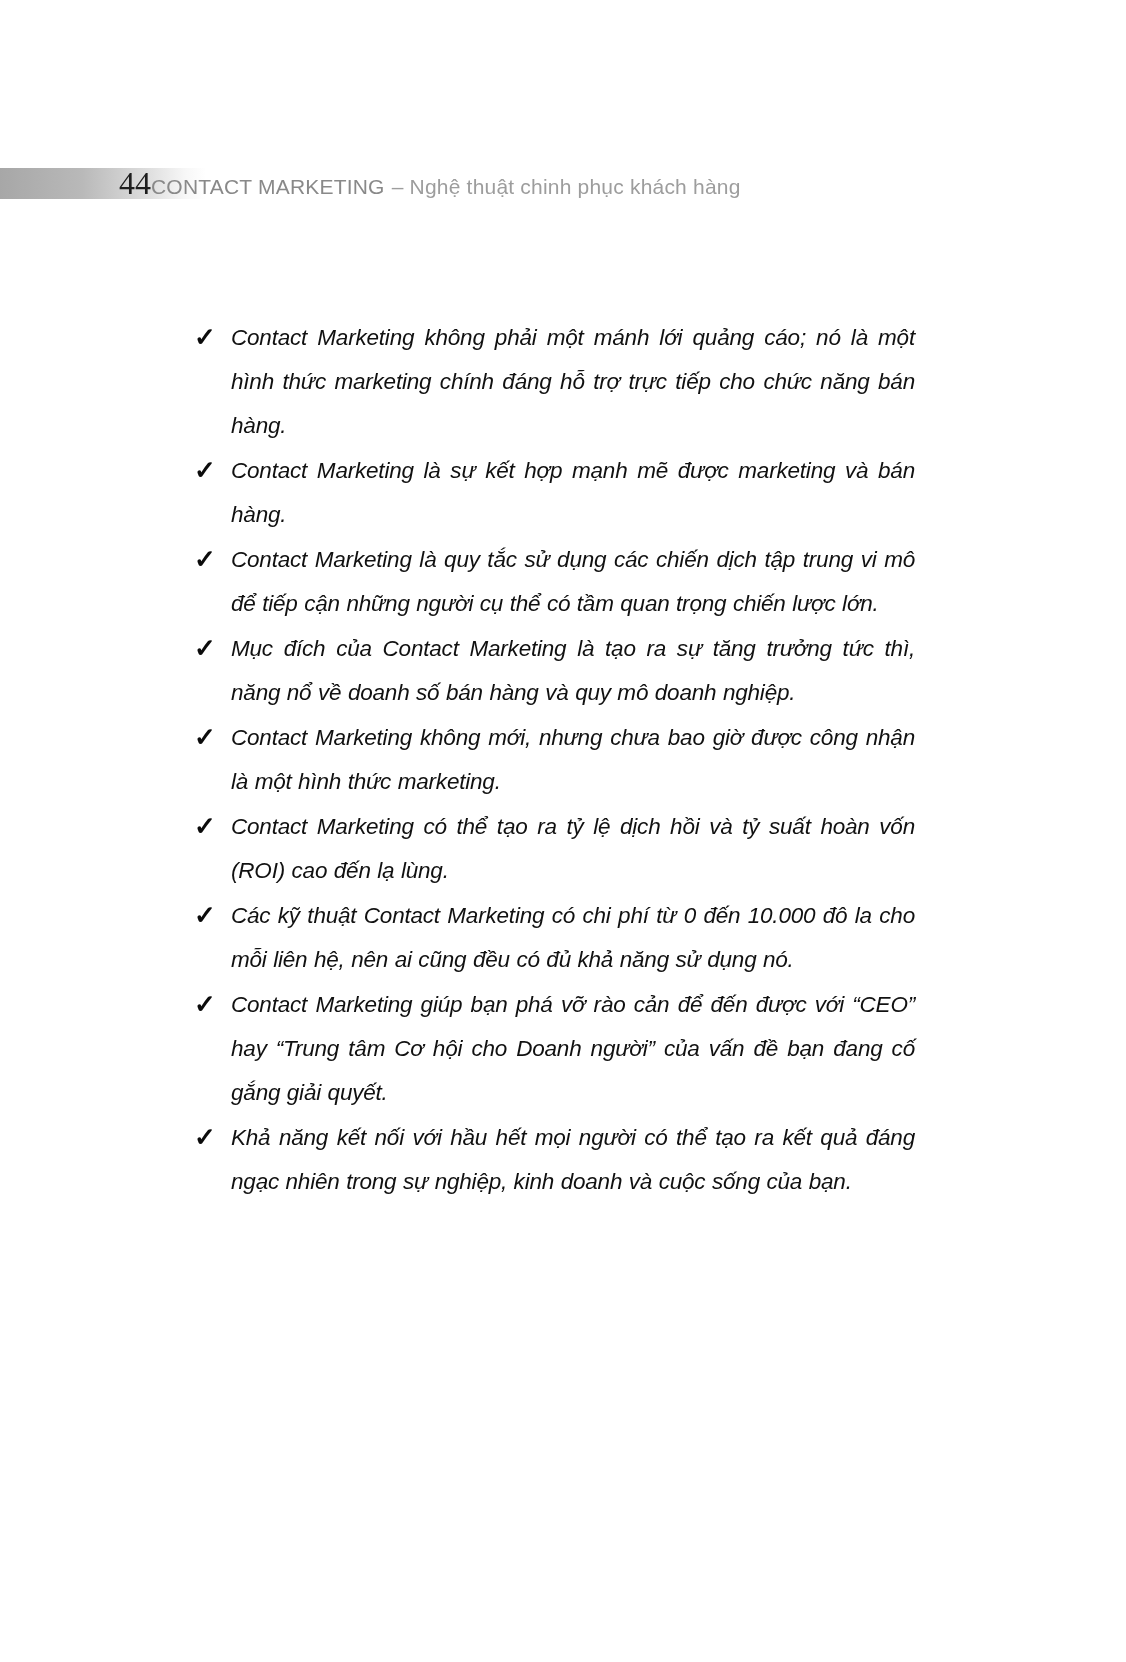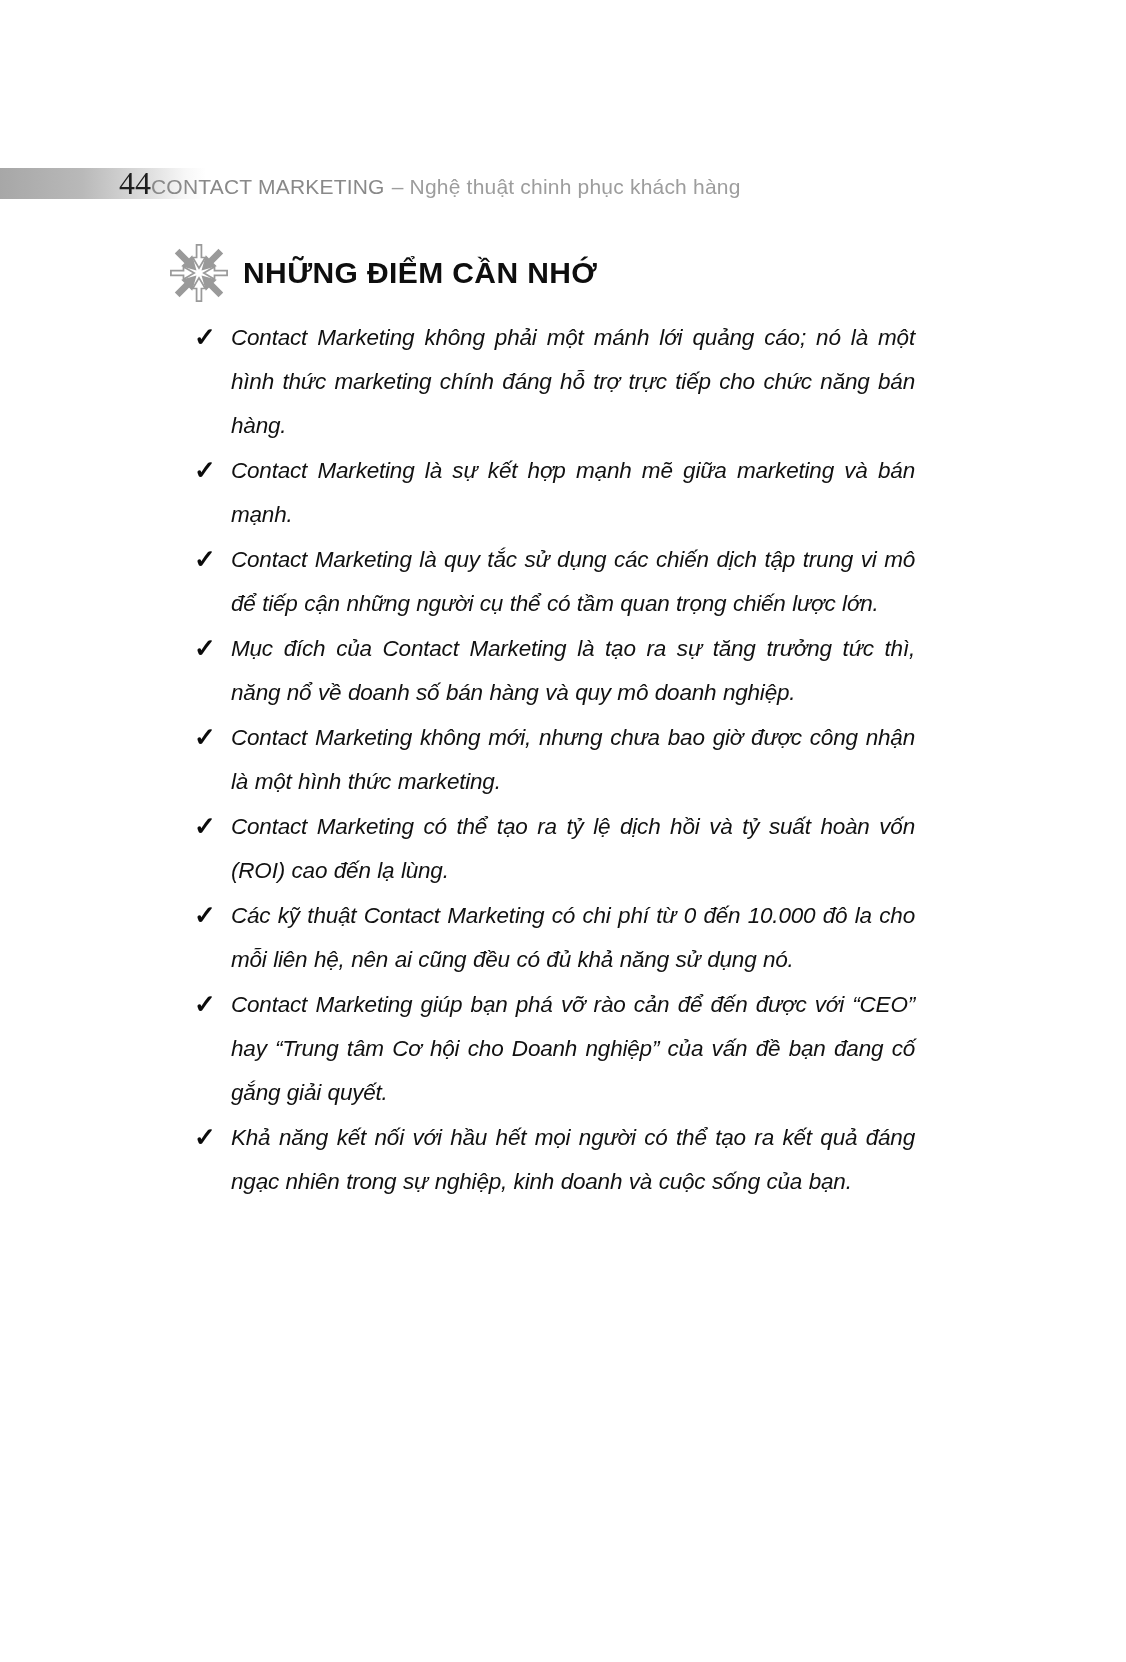"NHỮNG ĐIỂM CẦN NHỚ" div.section-heading { html: <div> <span> <svg> <g> <path></path> <path></path> <path></path> <path></path> <path></path> <path></path> <path></path> <path></path> </g> </svg> </span> <h1>NHỮNG ĐIỂM CẦN NHỚ</h1> </div> -> none }
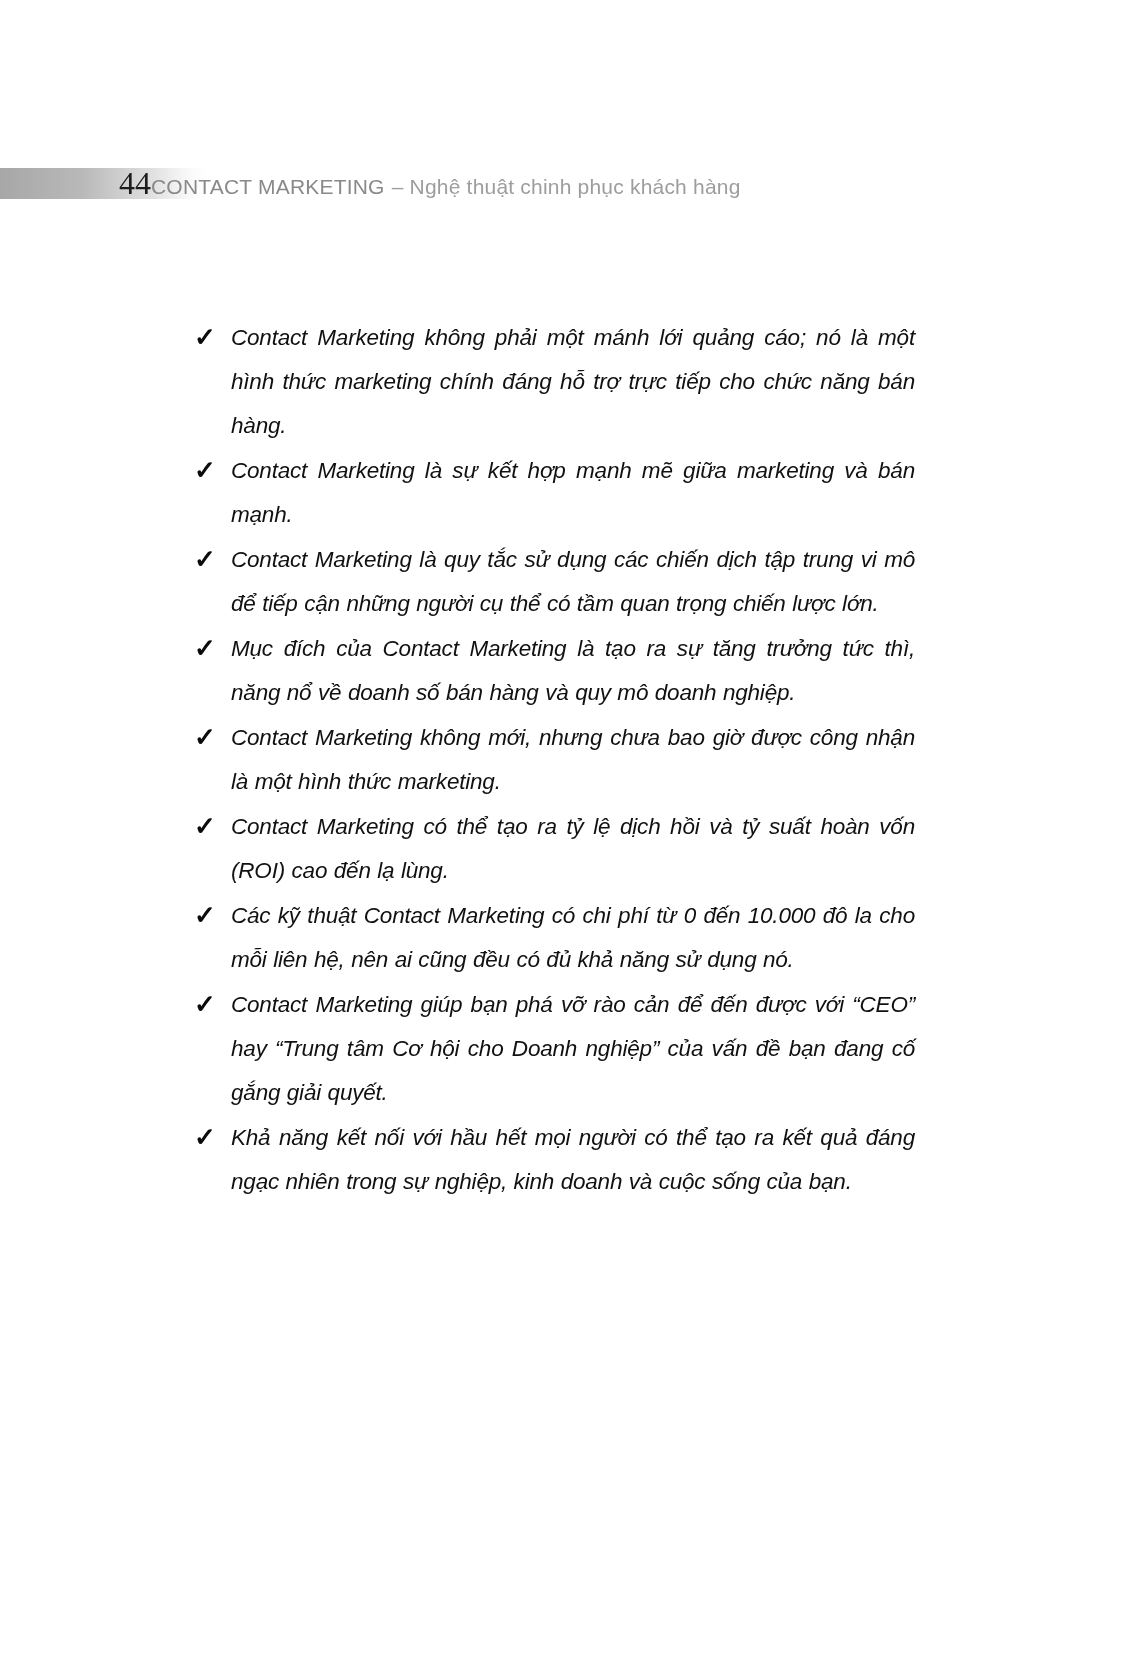"Contact Marketing là sự kết" p.point-text { text: giữa marketing và bán mạnh -> được marketing và bán hàng }
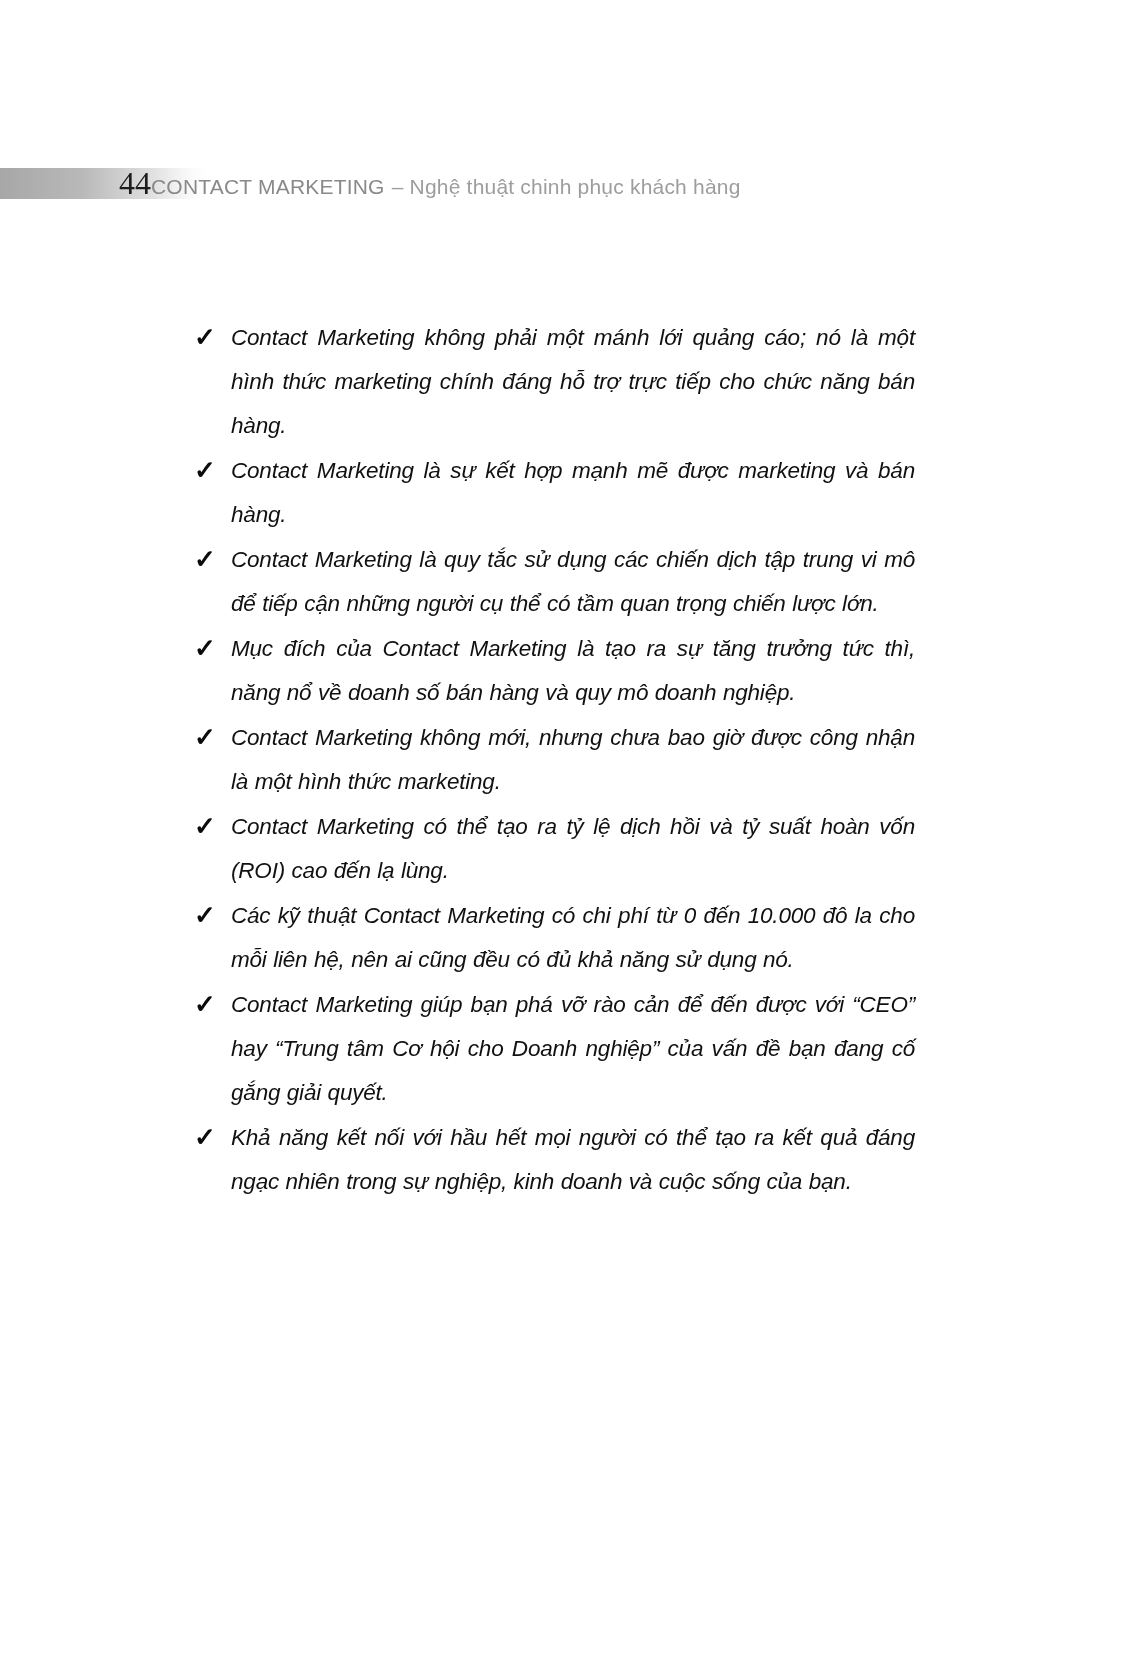"Contact Marketing giúp bạn phá" p.point-text { text: nghiệp -> người }
